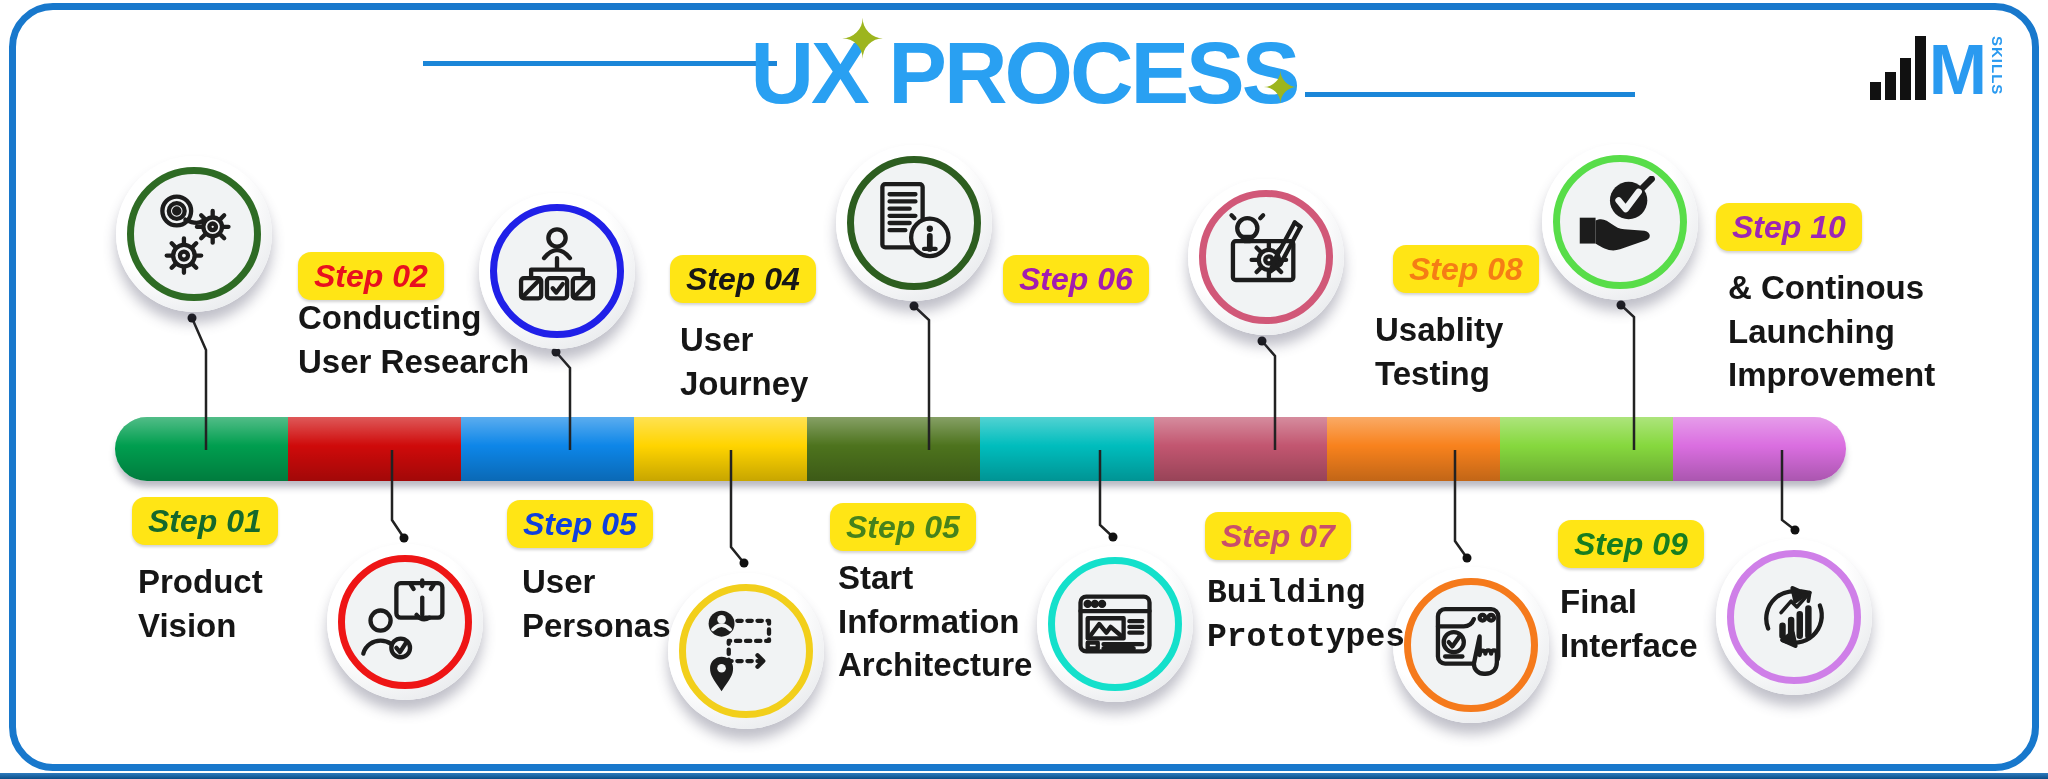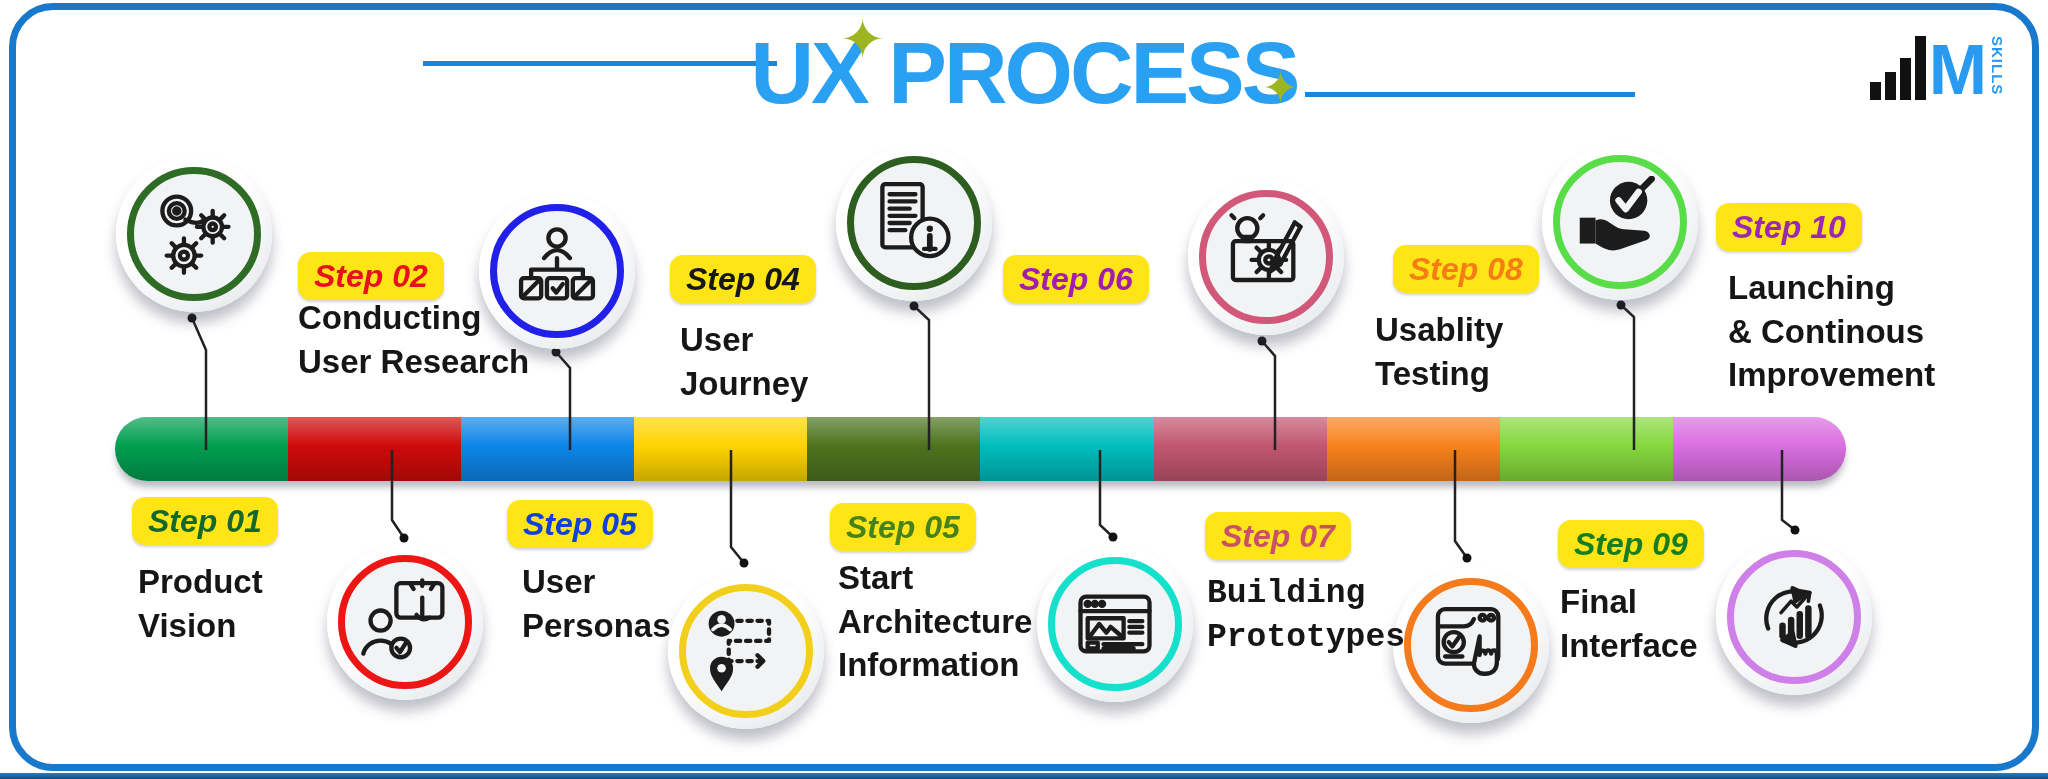"Launching" span { order: before "& Continous" -> after "& Continous" }
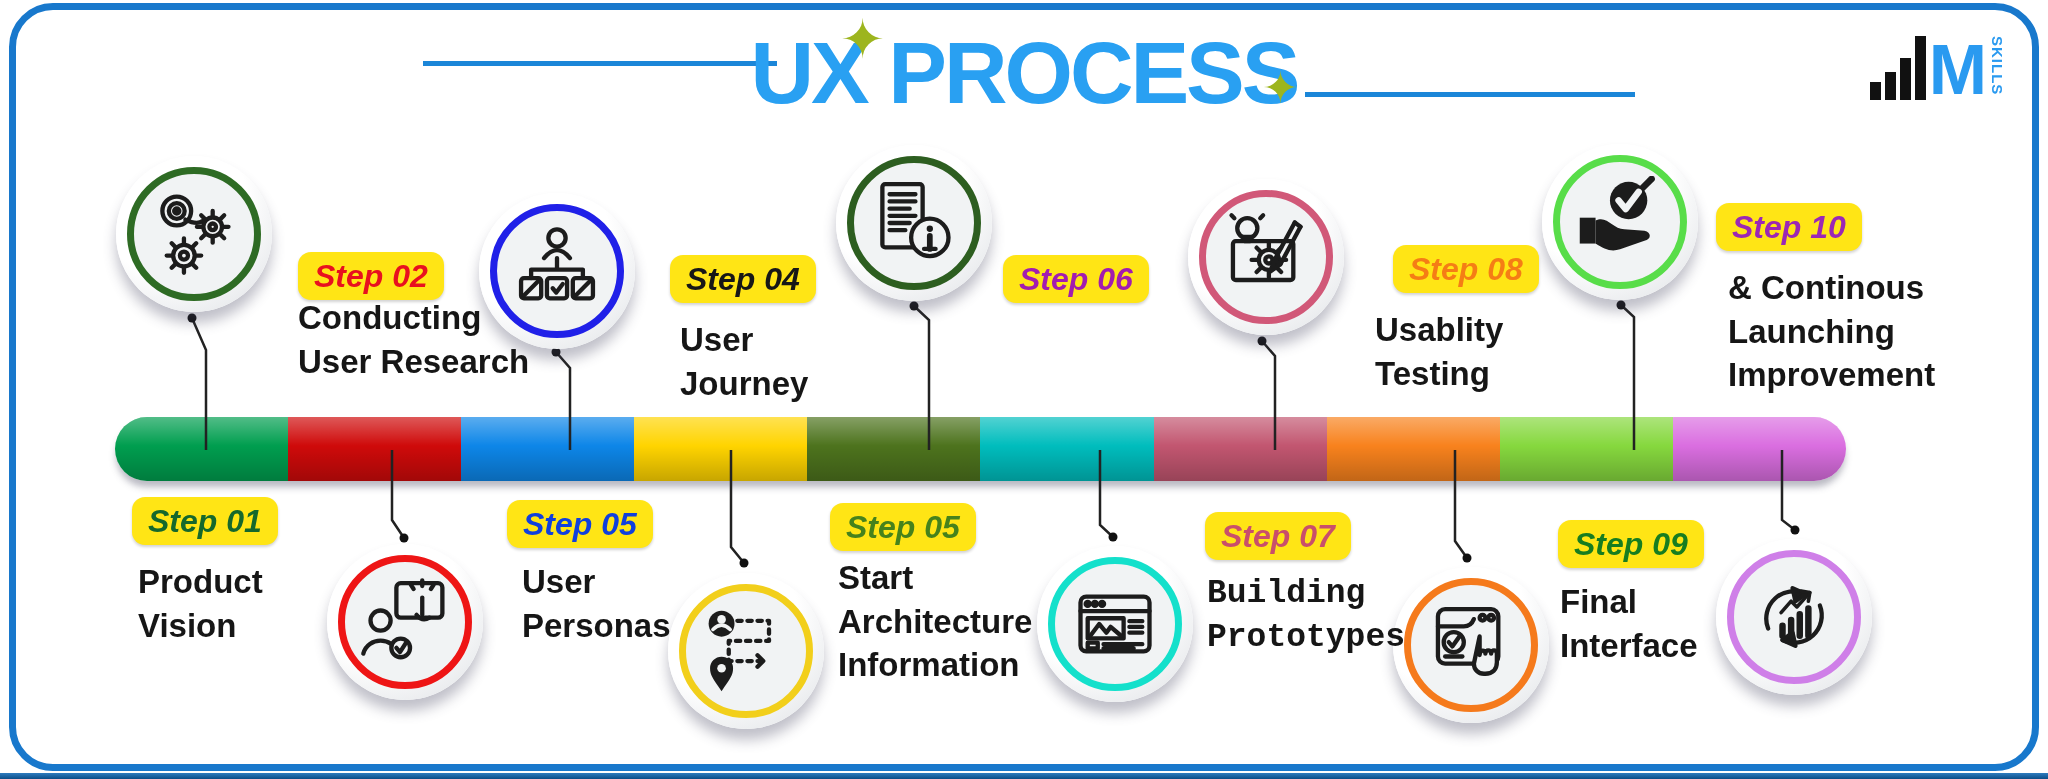"Architecture" span { order: before "Information" -> after "Information" }
